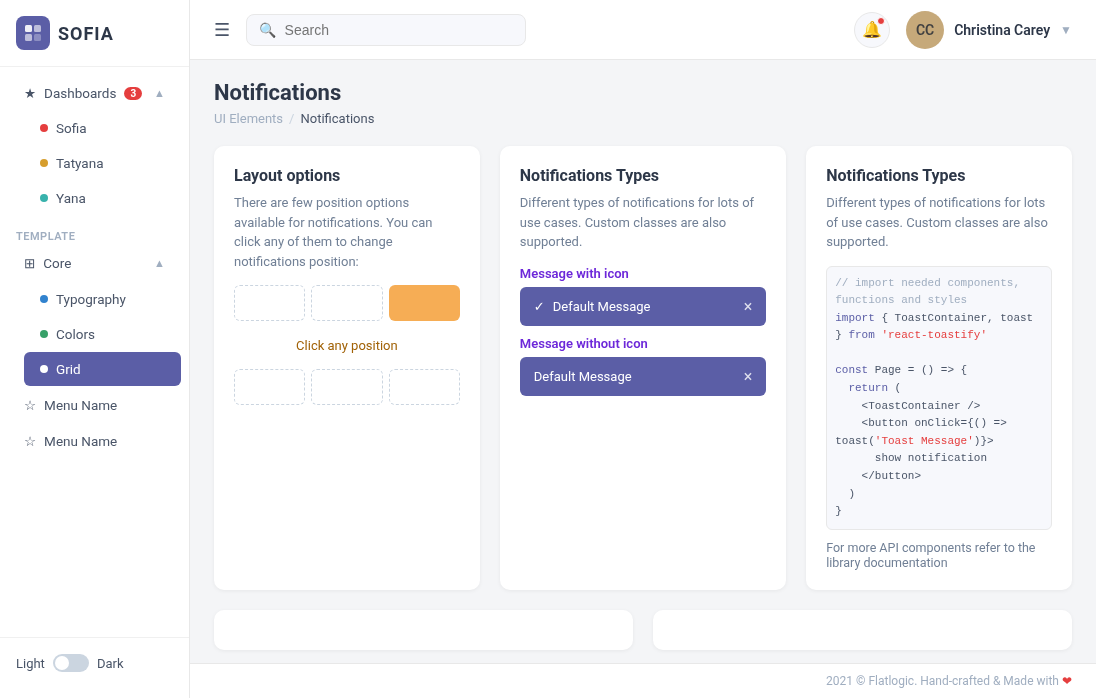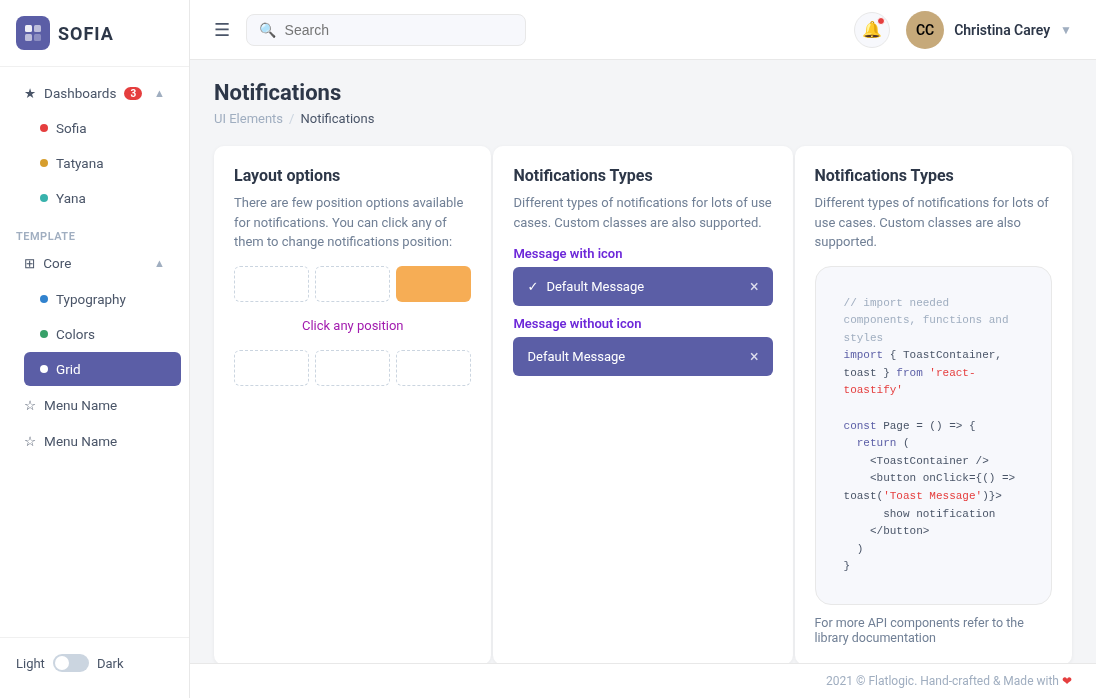"CC" .avatar { color: #000000 -> #404040 }
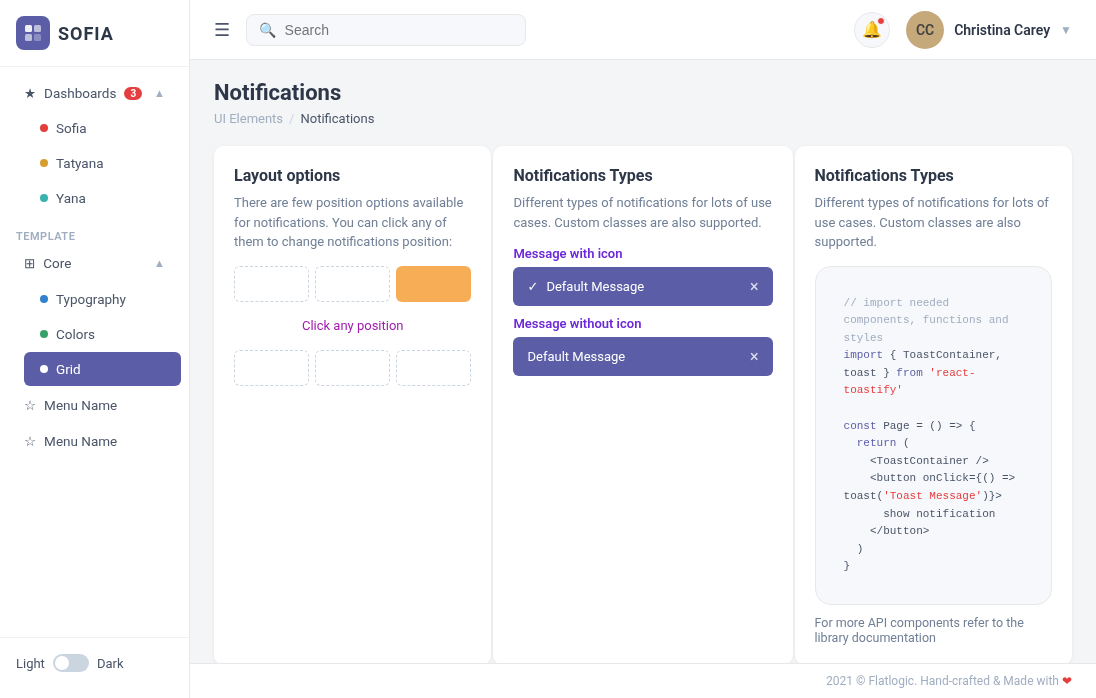"Layout options" .cards-row { gap: 2px -> 20px }
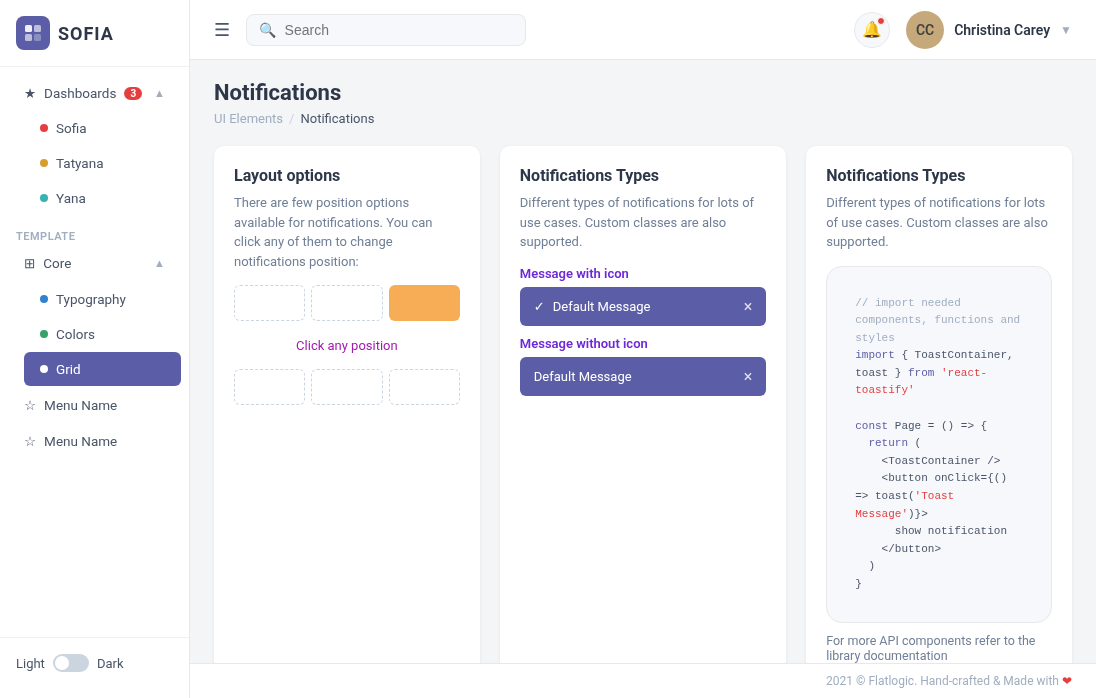"// import needed components, functions" .code-block { border-radius: 16px -> 6px; padding: 28px -> 8px }
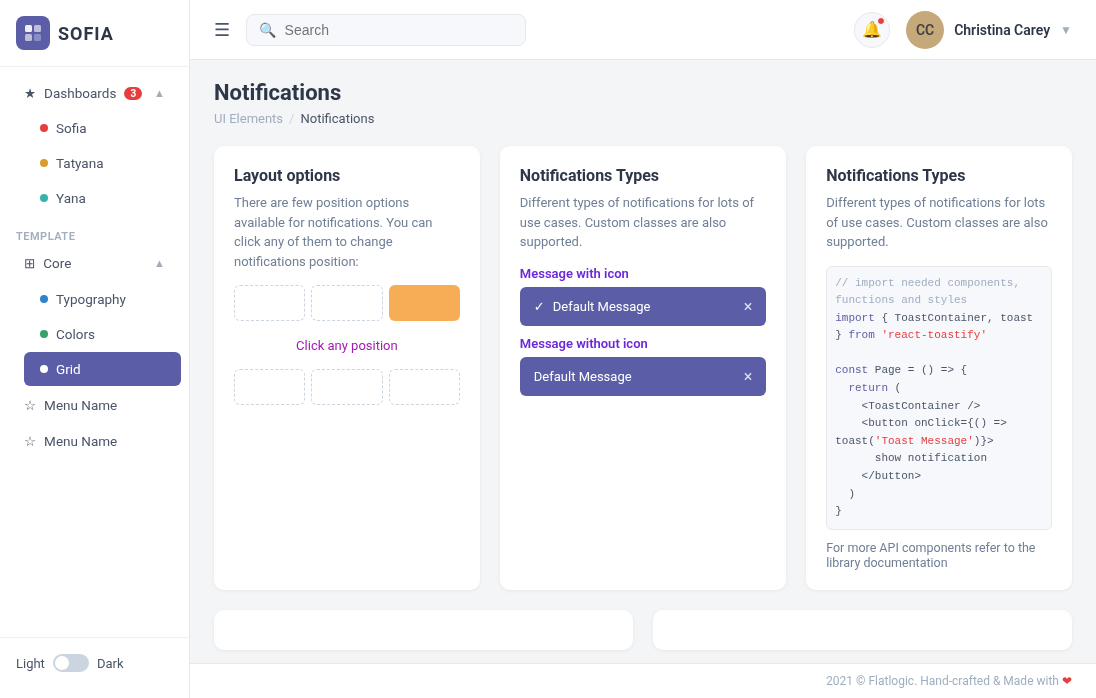"Click any position" div.pos-cell { color: #a21caf -> #a16207 }
